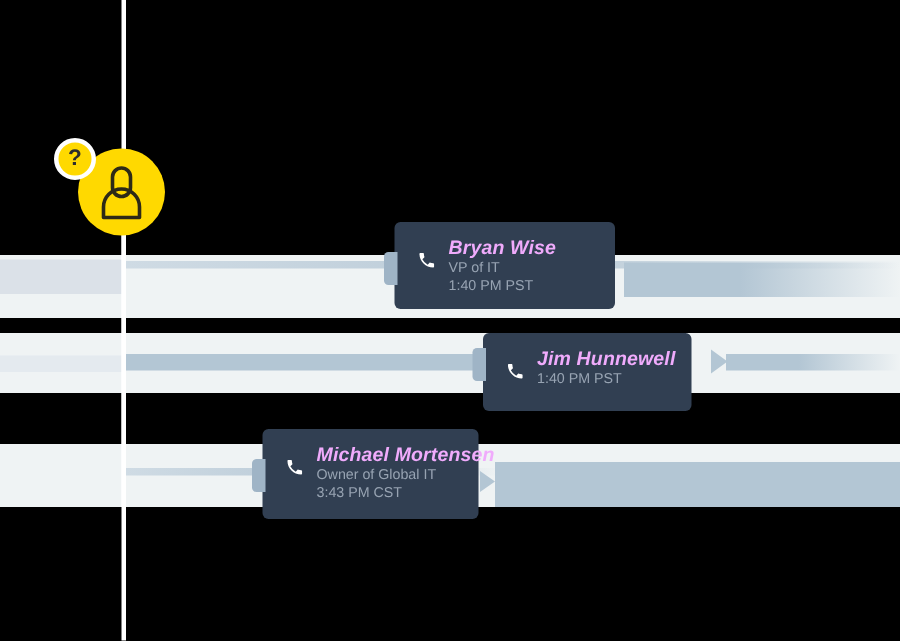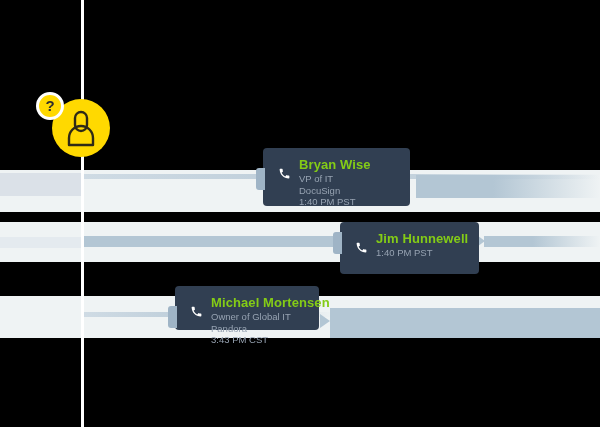"Bryan Wise" .card-name { color: #84cc16 -> #f0abfc; font-style: none -> italic }
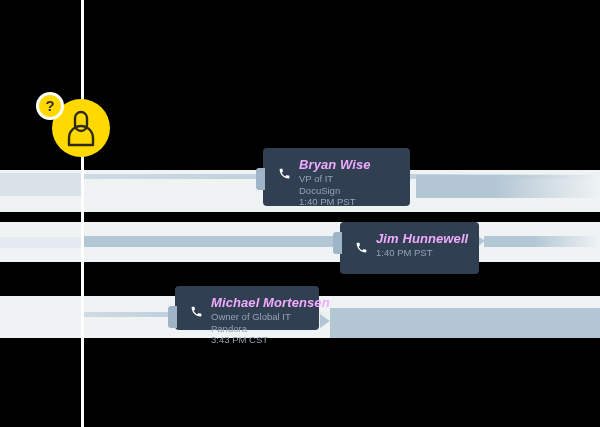"DocuSign" div.card-line { html: <div>DocuSign</div> -> none }
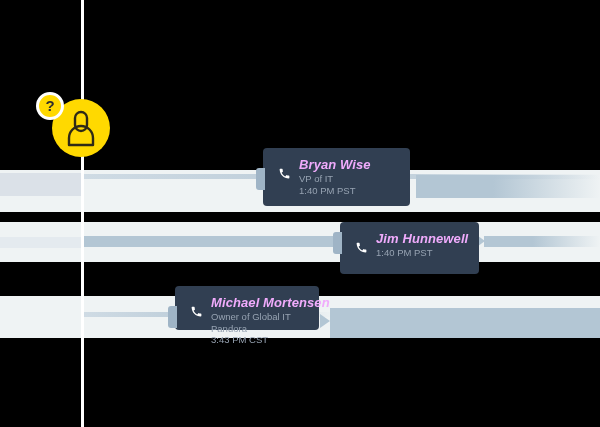"Jim Hunnewell" div.card { left: 340px -> 322px }
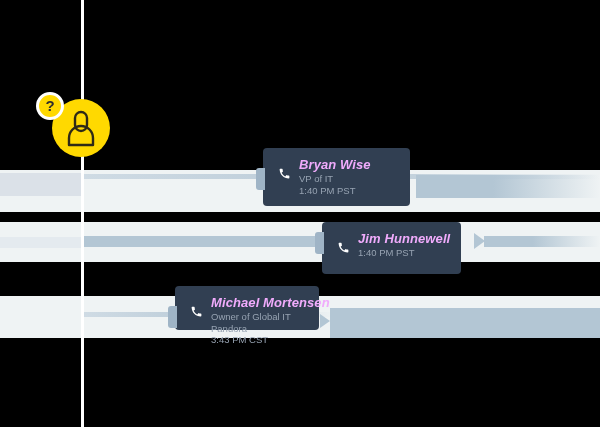"Michael Mortensen" div.card { height: 44px -> 60px }
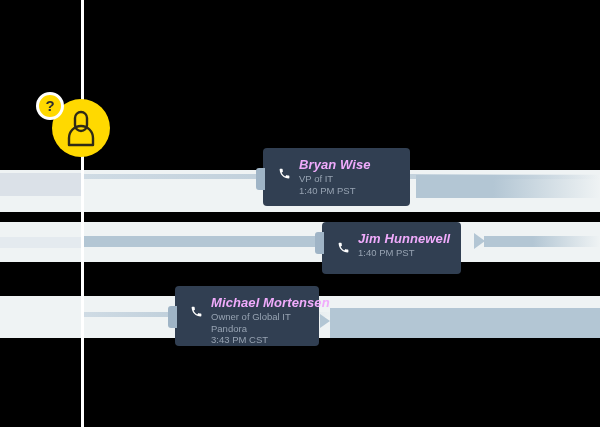"Pandora" div.card-line { html: <div>Pandora</div> -> none }
